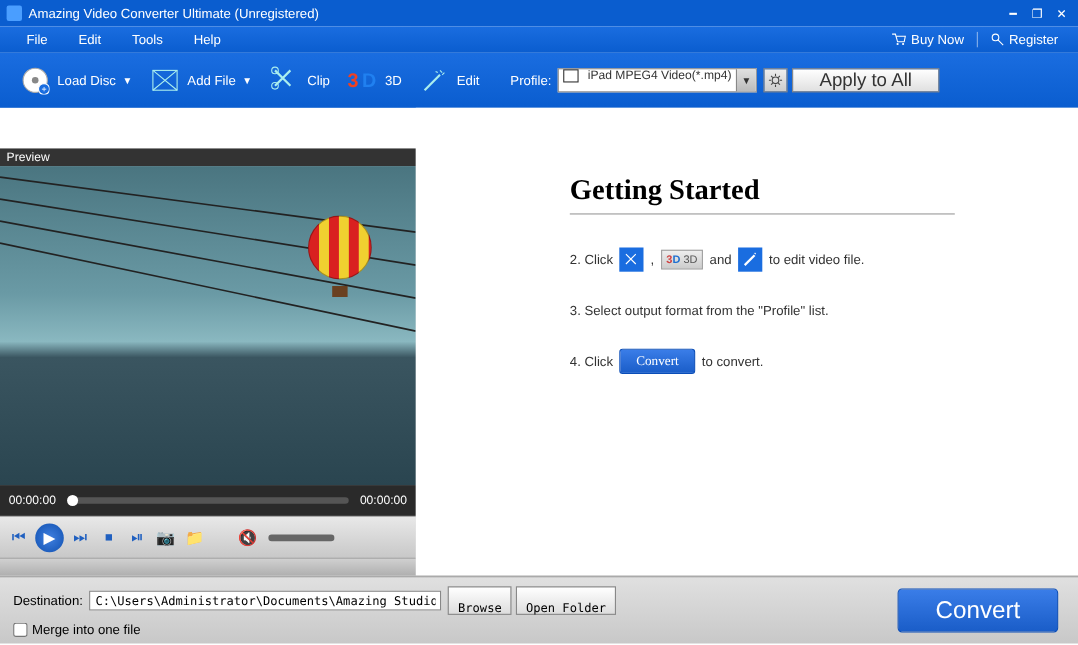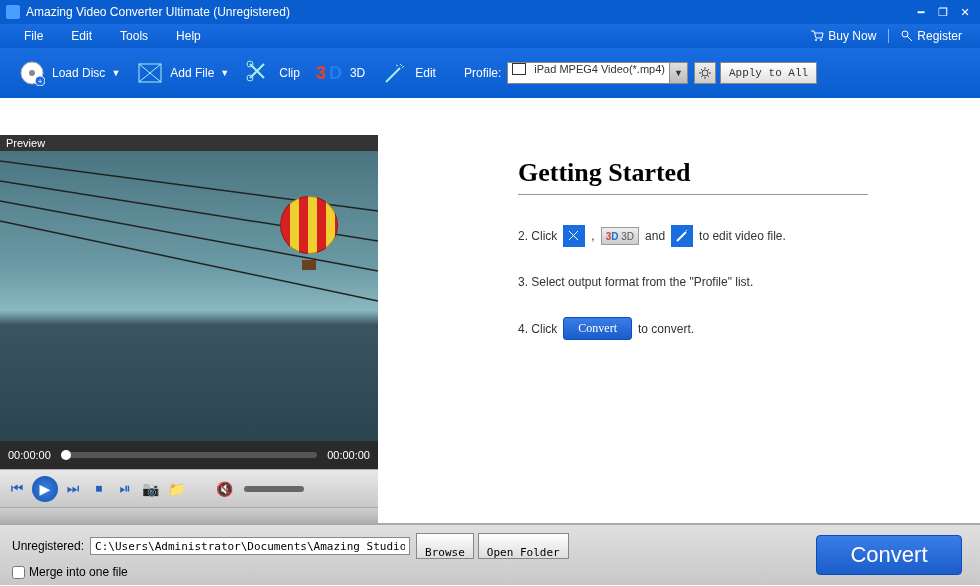"Apply to All" .apply-btn { font-family: Liberation Mono, monospace -> Liberation Sans, sans-serif; font-size: 11px -> 17px; padding: 0 8px -> 0 24px }
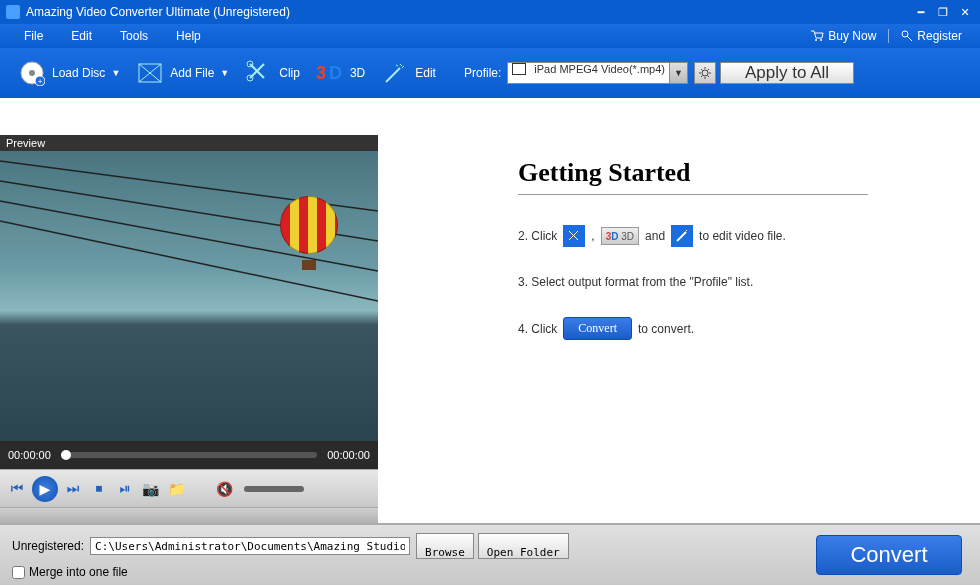"Unregistered:" span { text: Unregistered -> Destination }
